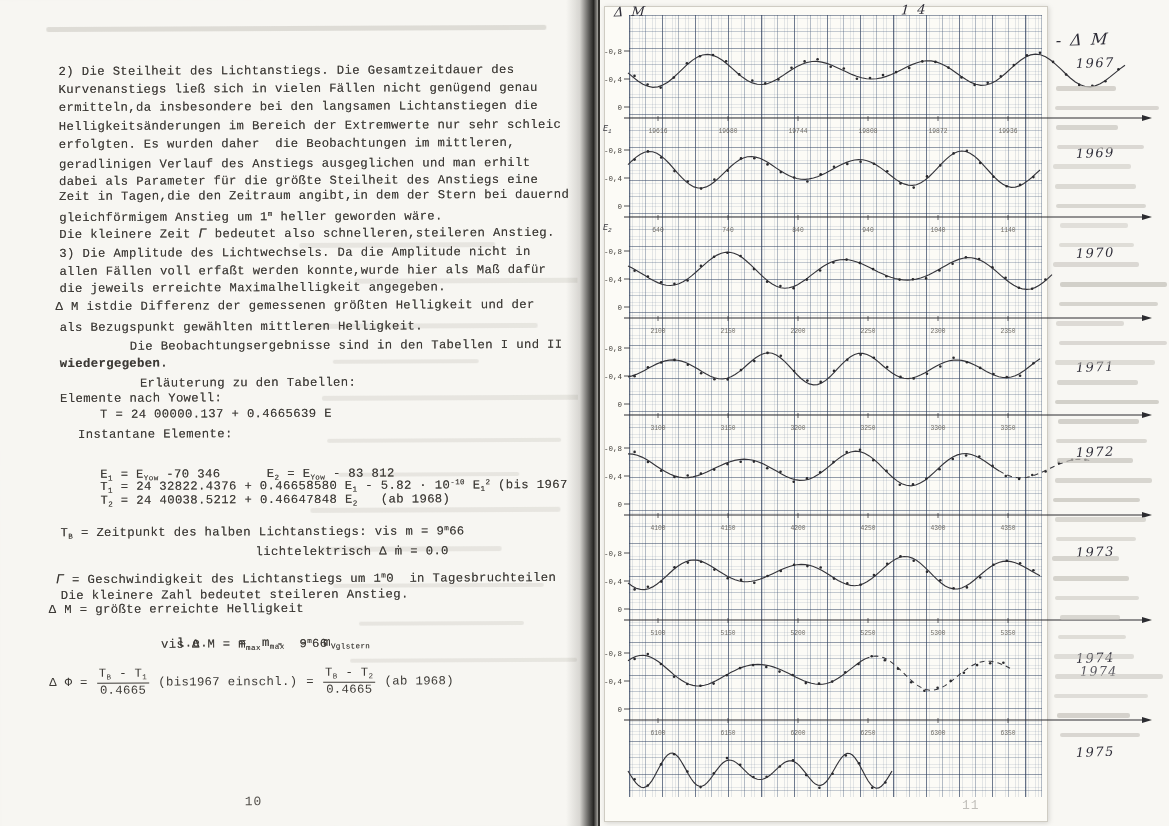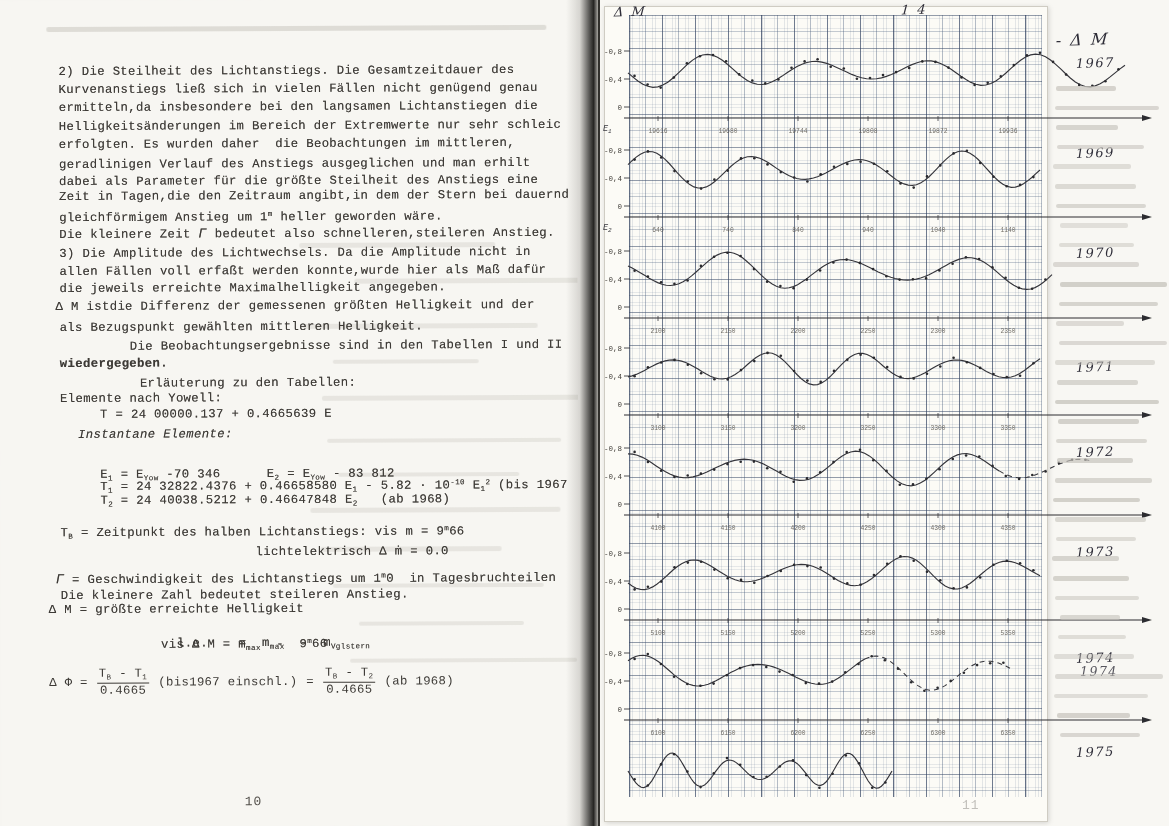"Instantane Elemente:" div.tline { font-style: italic -> none }
